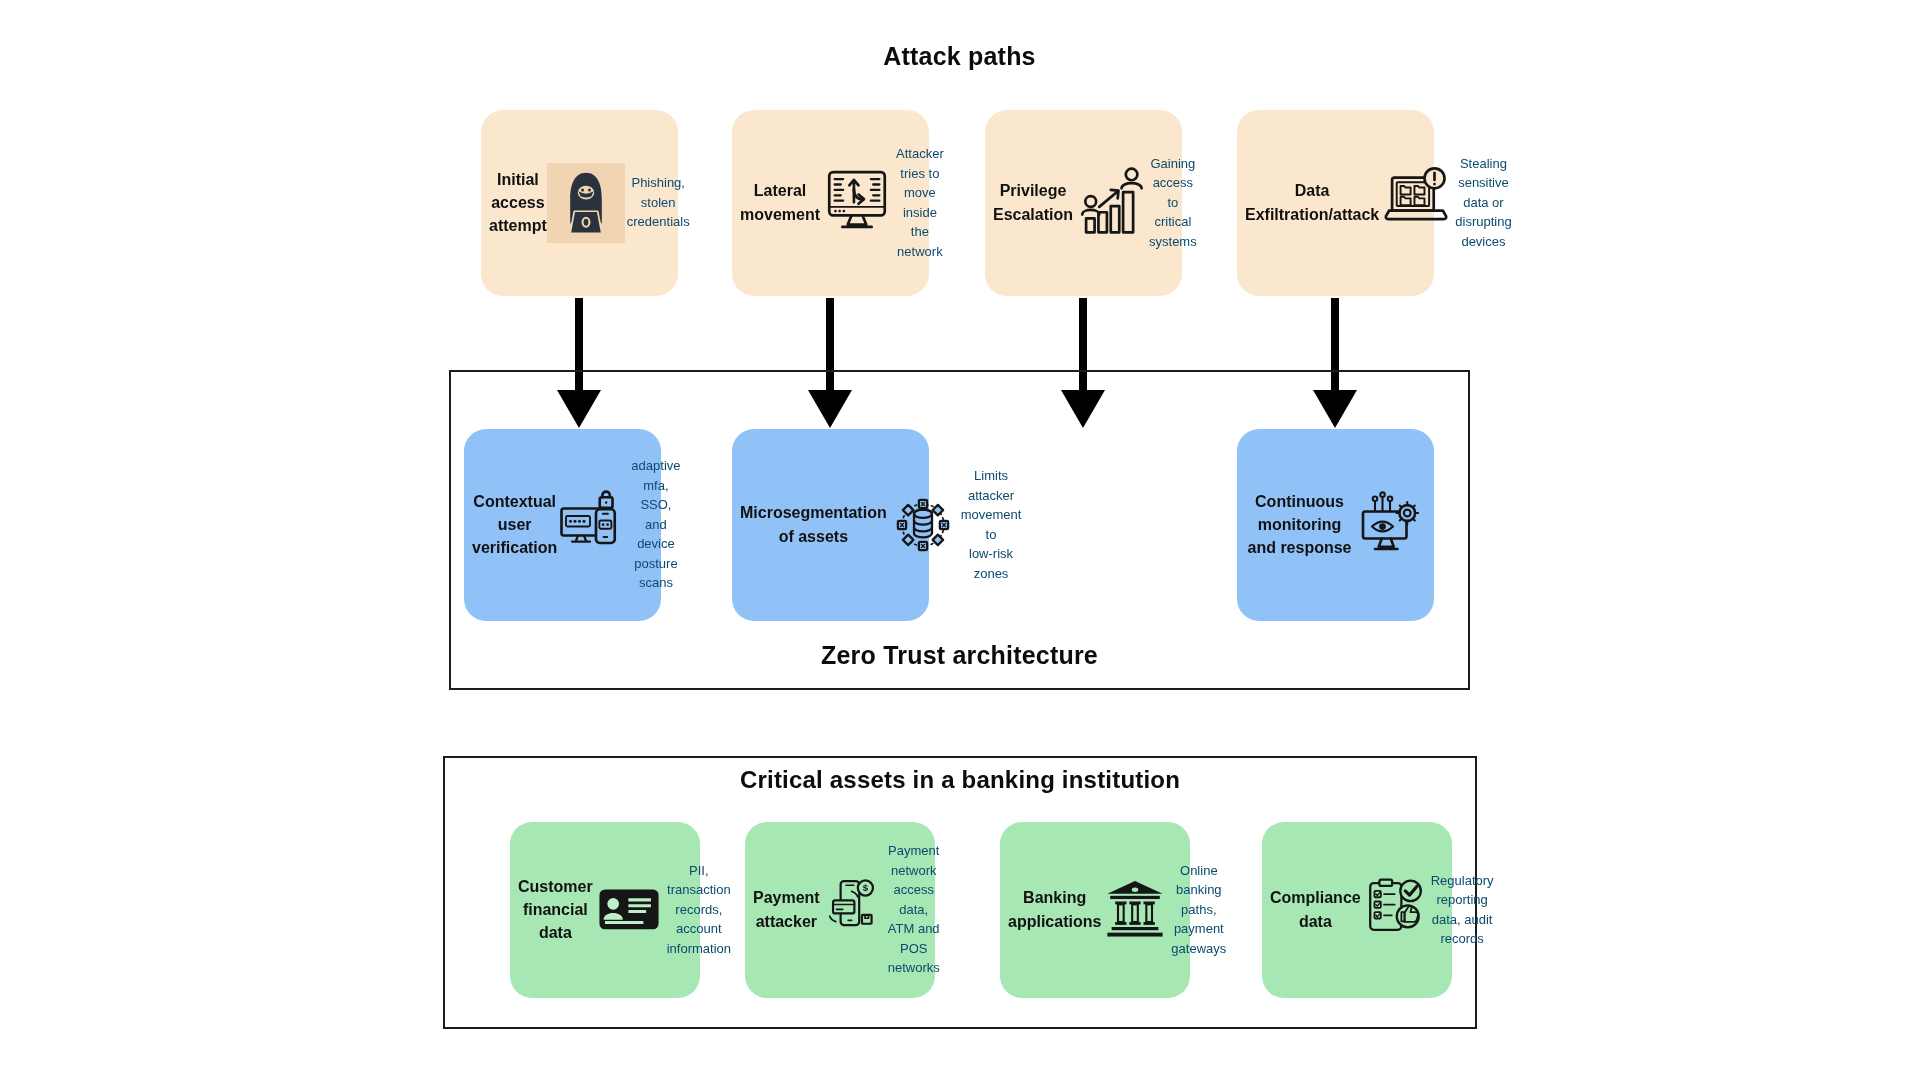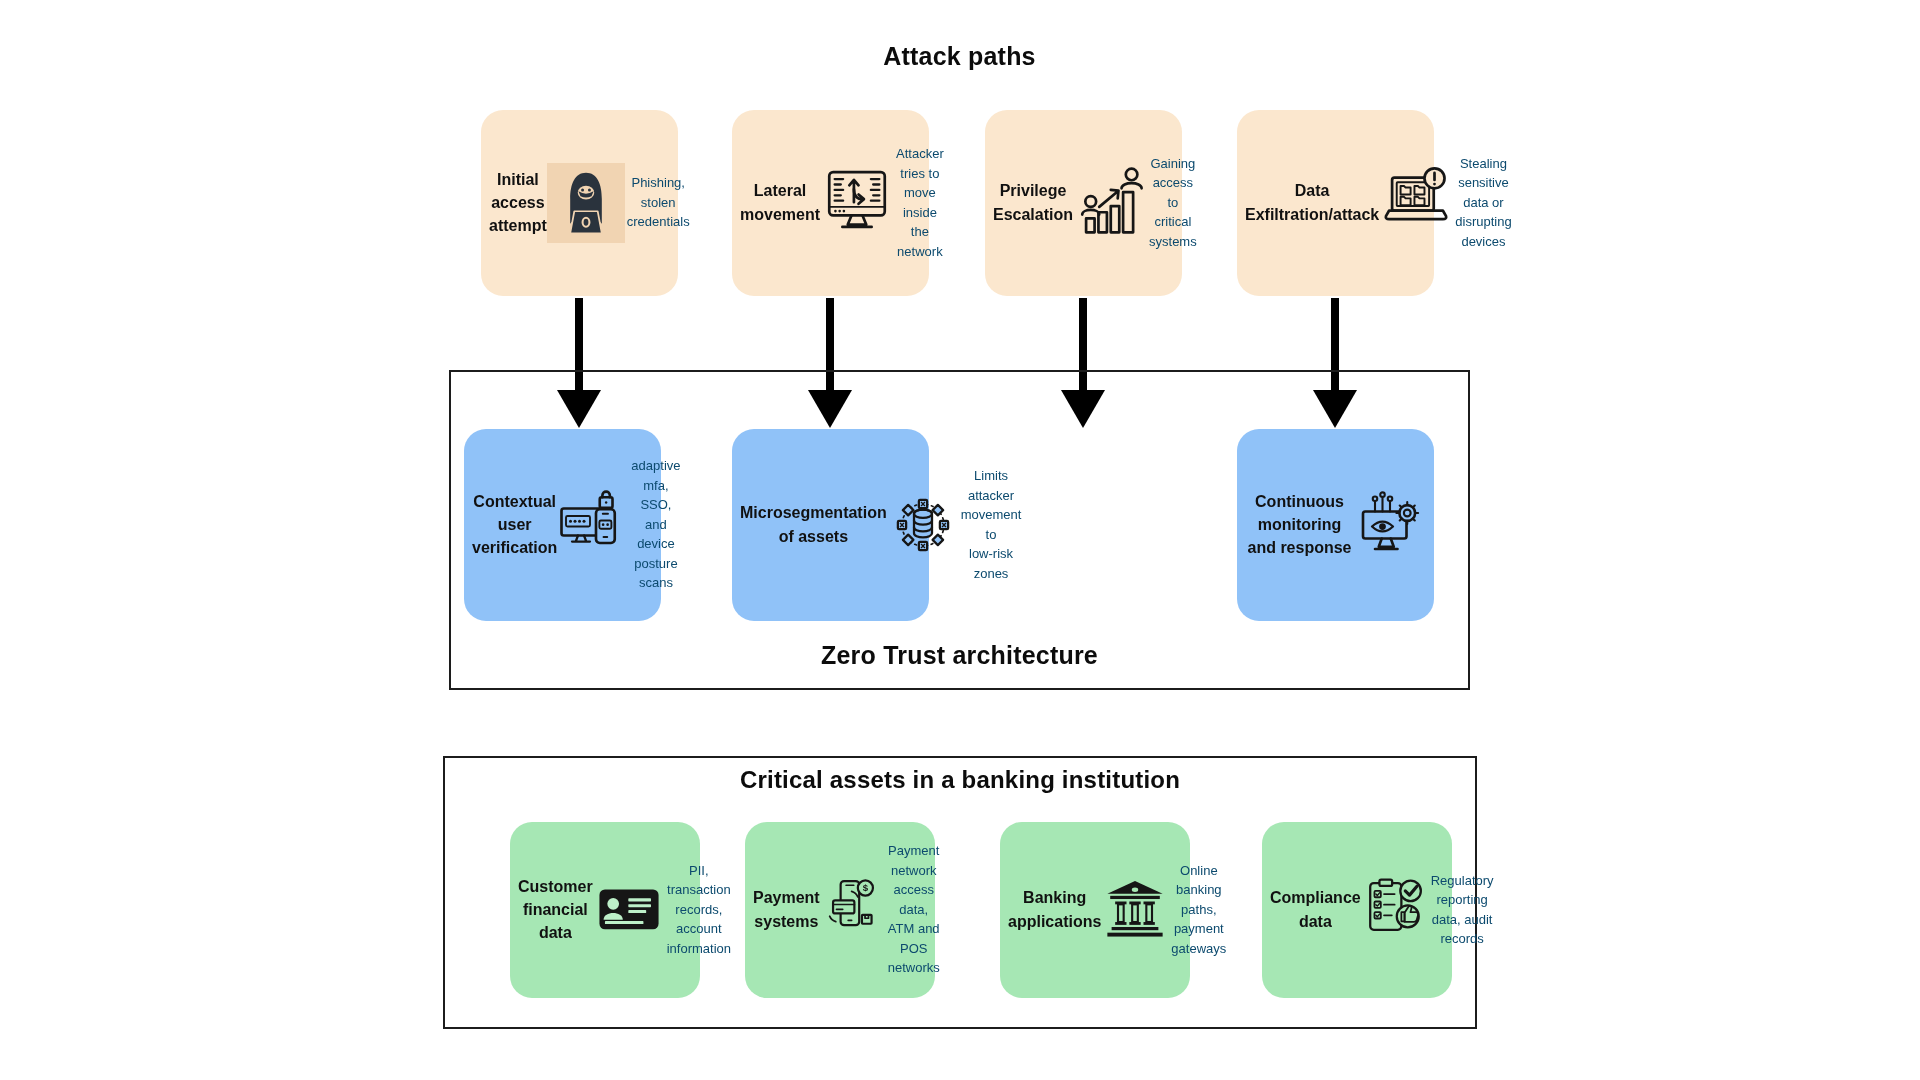"Payment" div.card-title { text: systems -> attacker }
